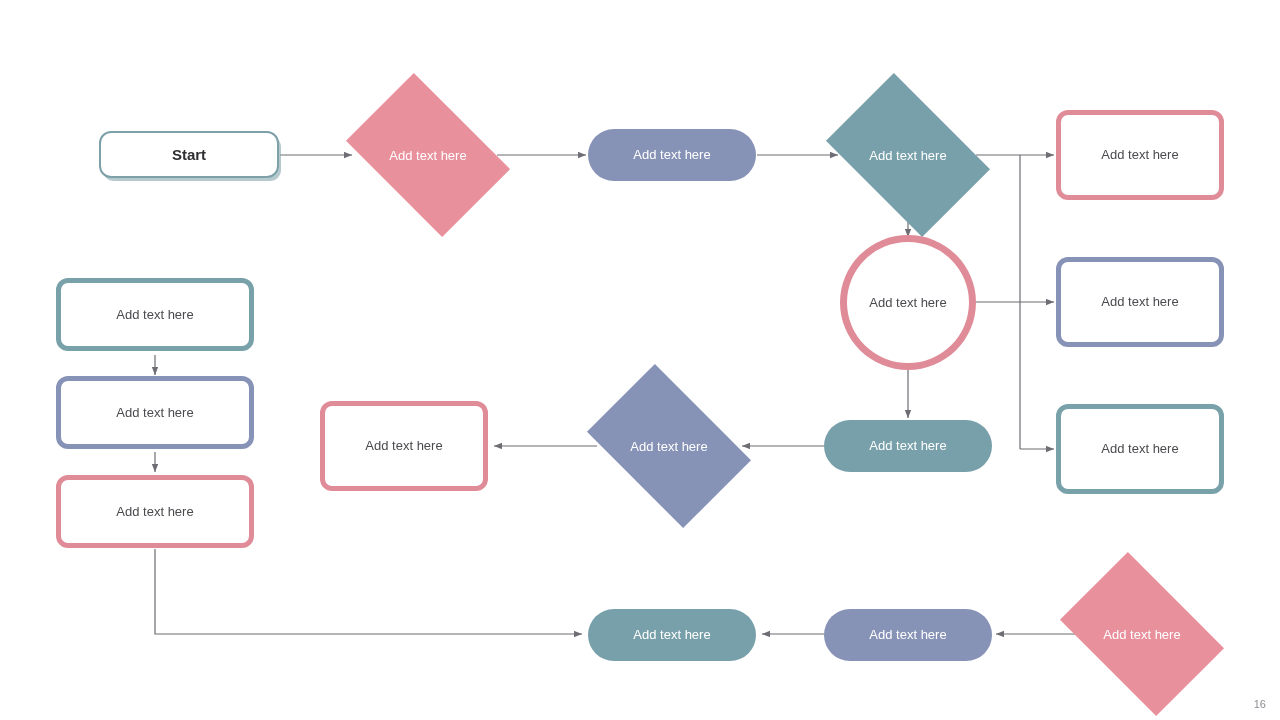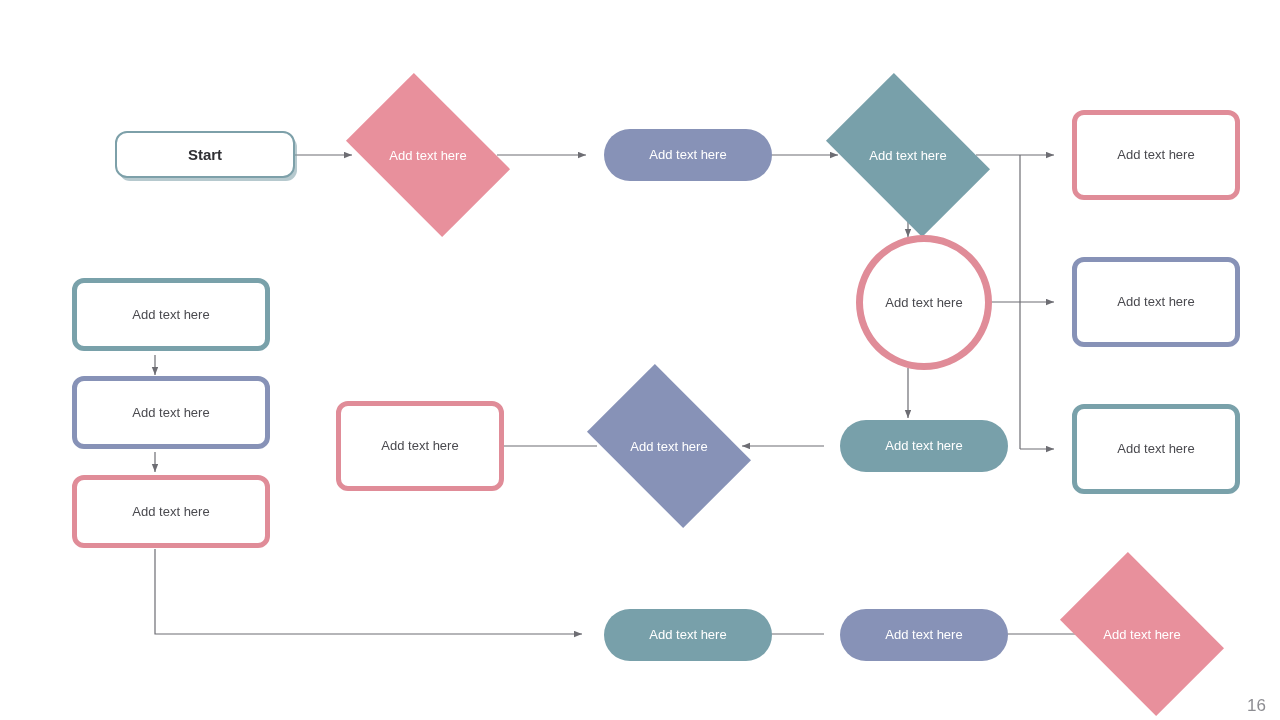"Start" .node { margin-left: 16px -> none }
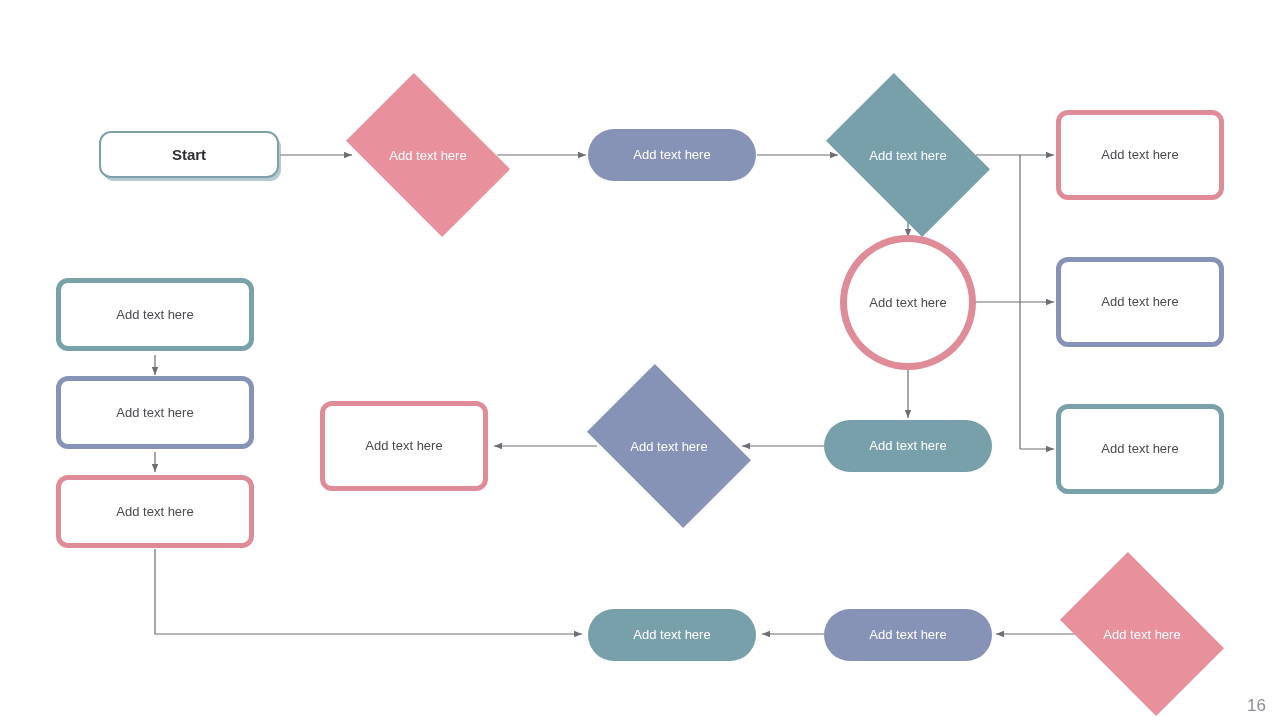"16" #page-number { bottom: 4px -> 10px; font-size: 17px -> 11px }
